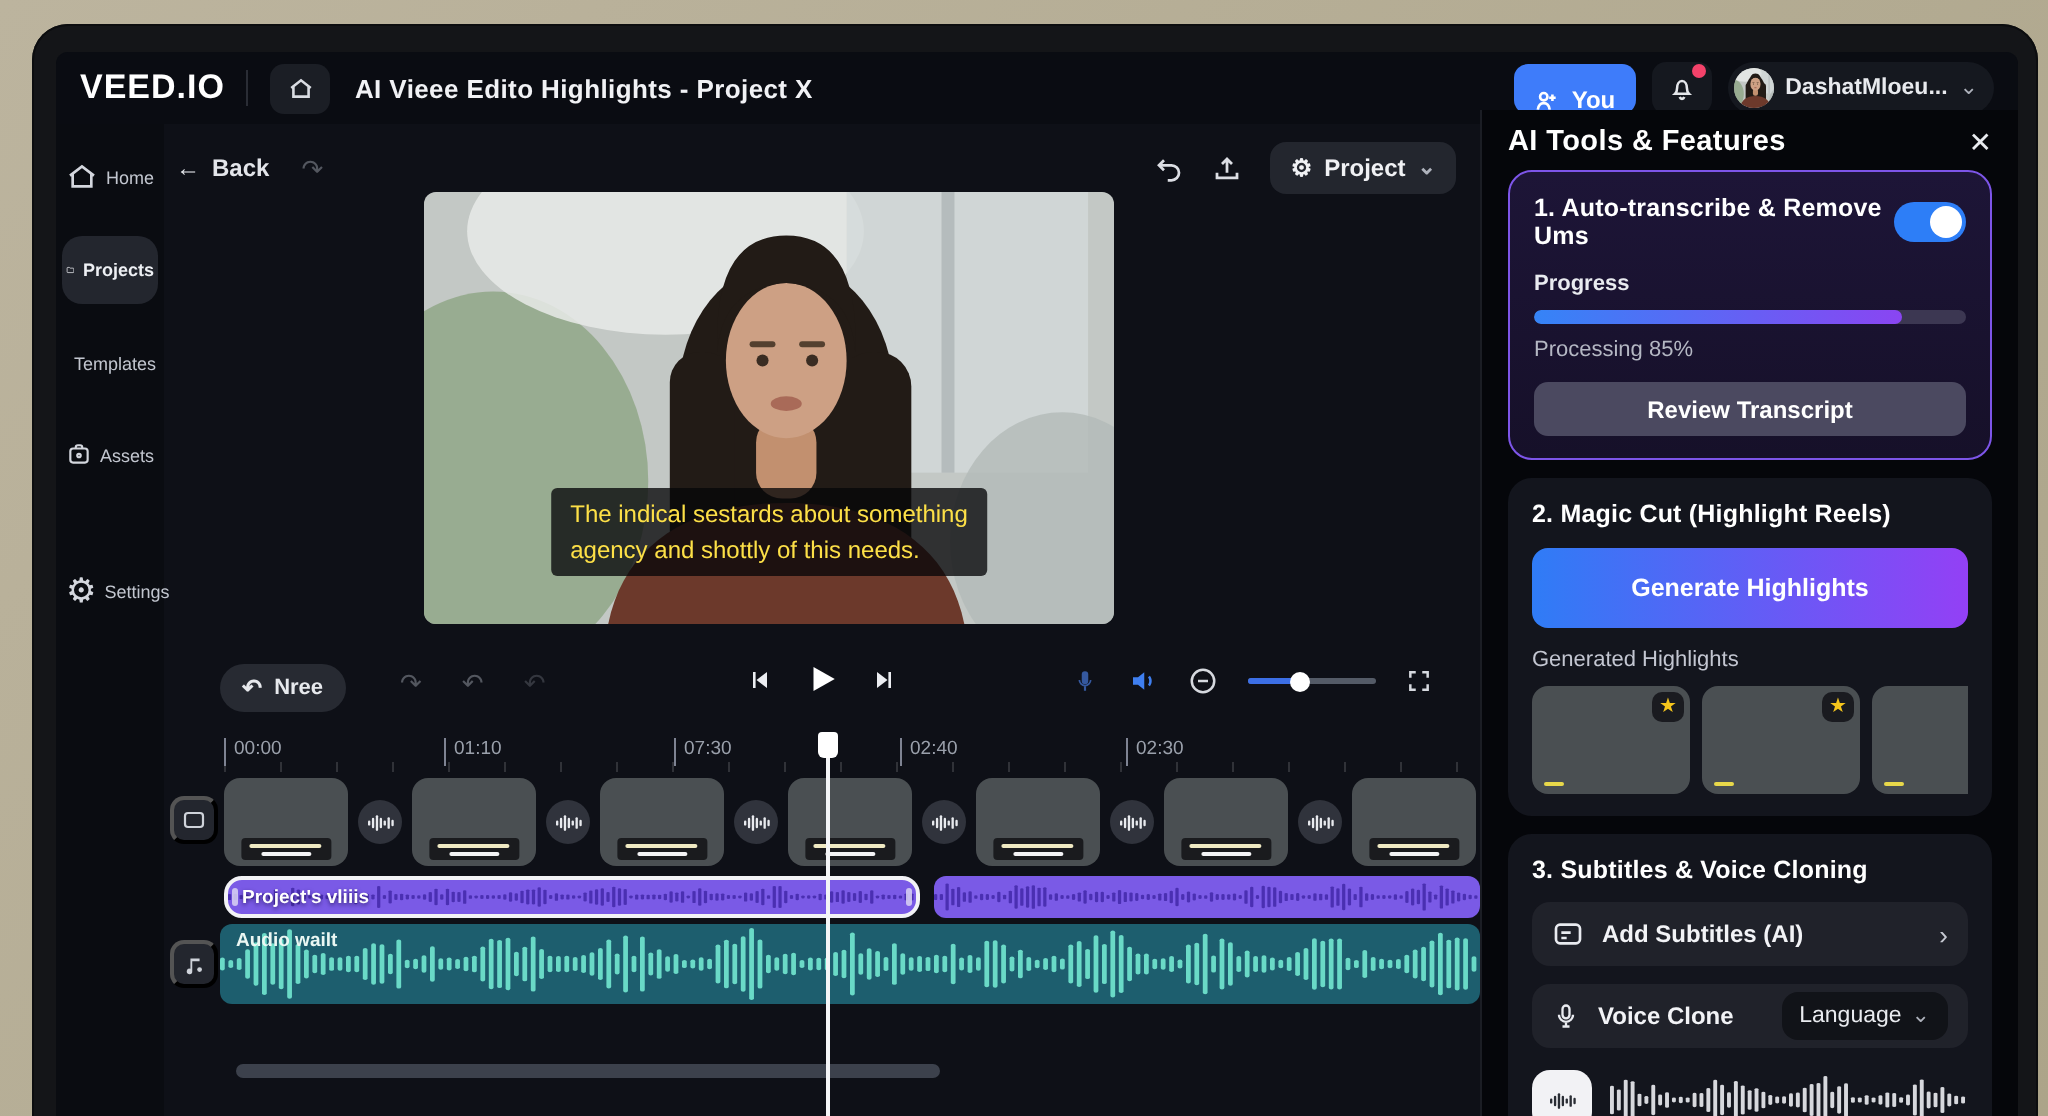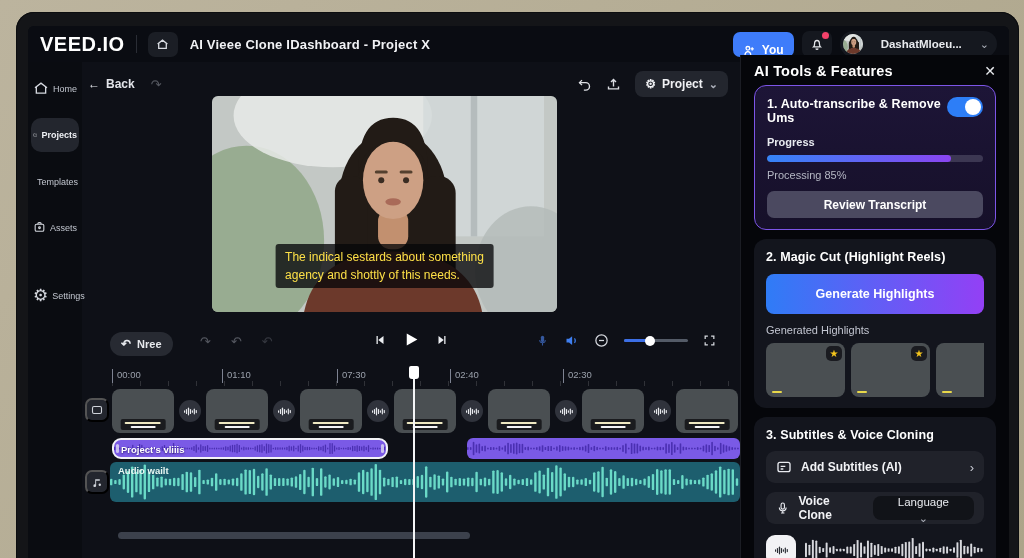"VEED.IO" .logo { font-size: 20px -> 17px }
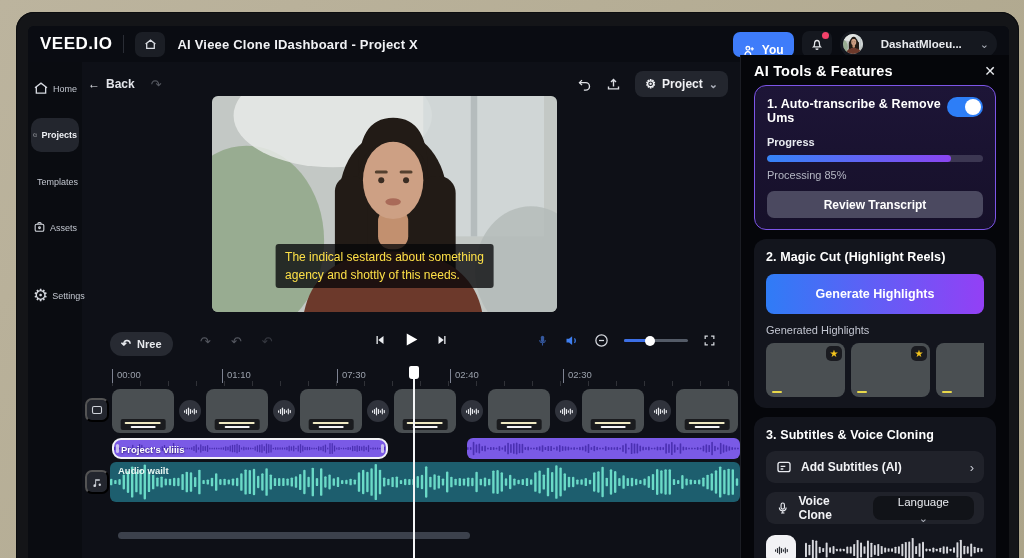"AI Vieee Clone IDashboard -" span.doc-title { text: Clone IDashboard -> Edito Highlights }
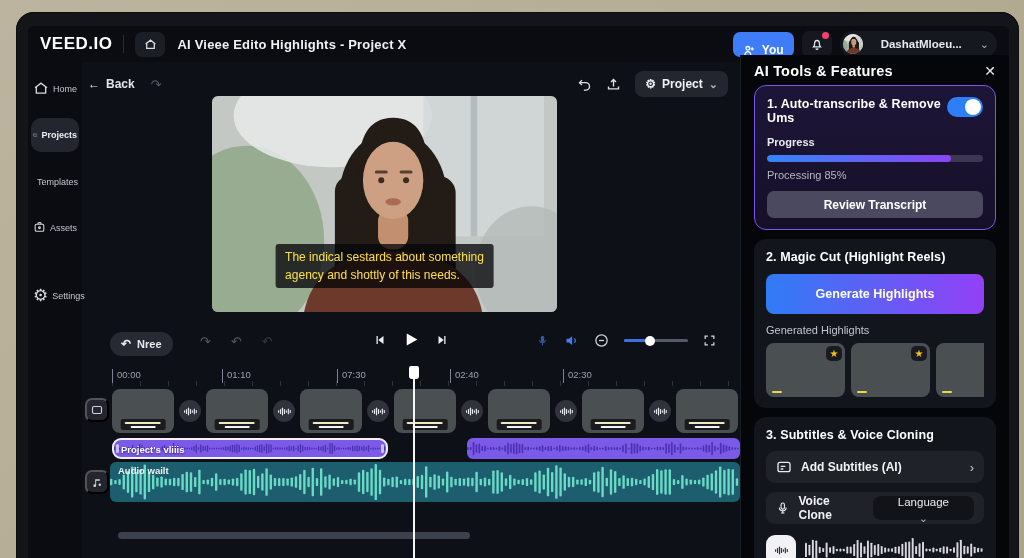"DashatMloeu..." .account { gap: 18px -> 6px }
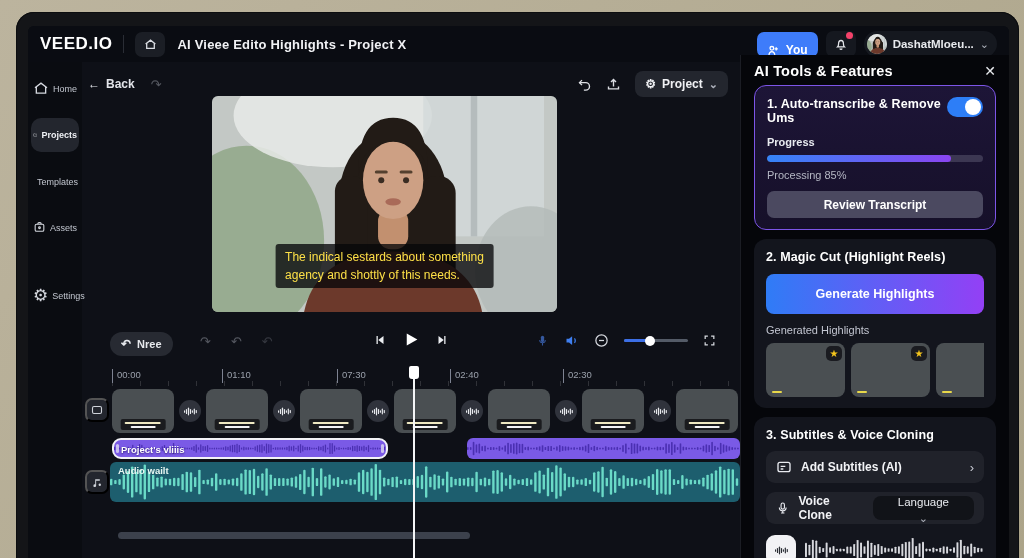"1. Auto-transcribe & Remove Ums" .card-title-row { align-items: none -> center }
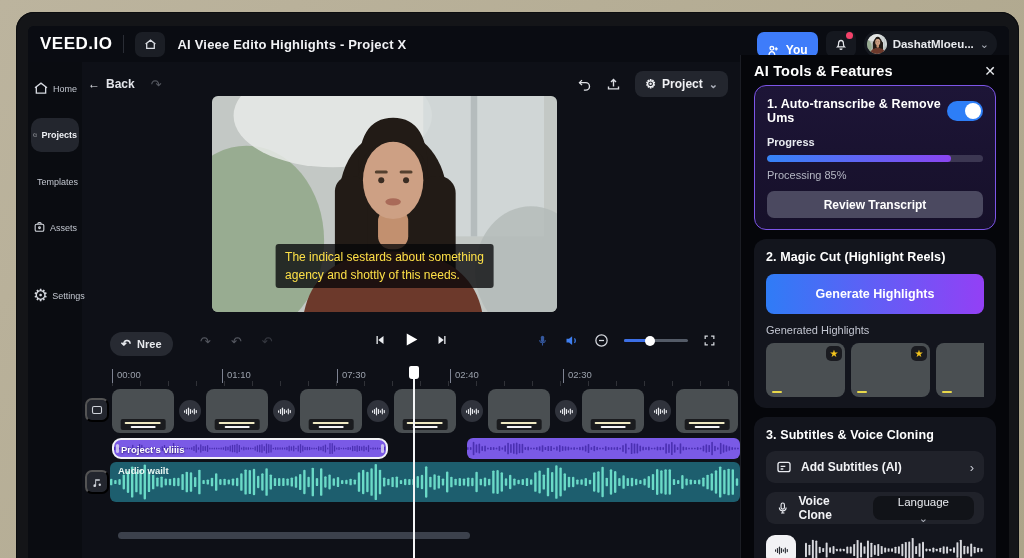"Project's vliiis" .subclip.selected { width: 276px -> 348px }
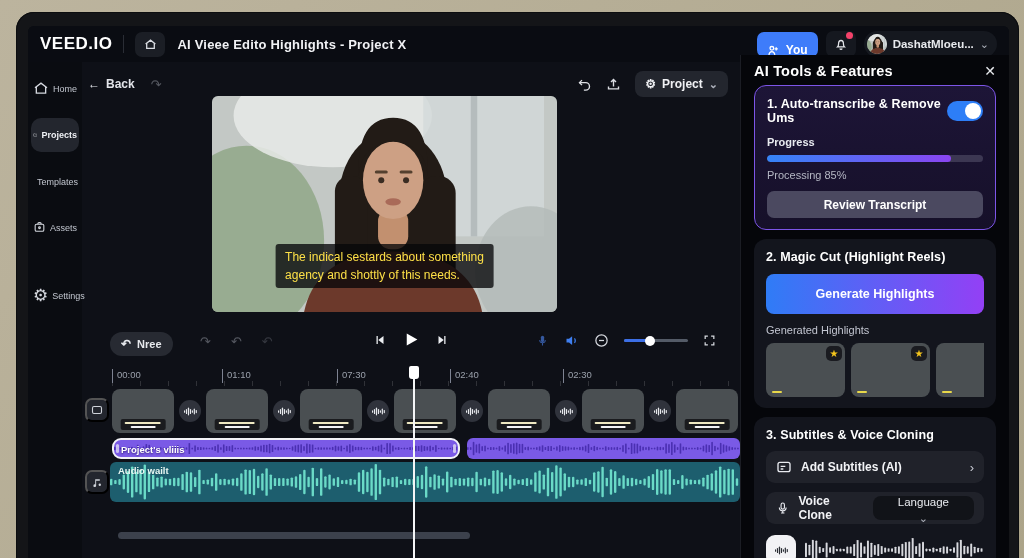"Language" .lang-btn { flex-direction: column -> none; padding: 0 25px -> 0 9px }
